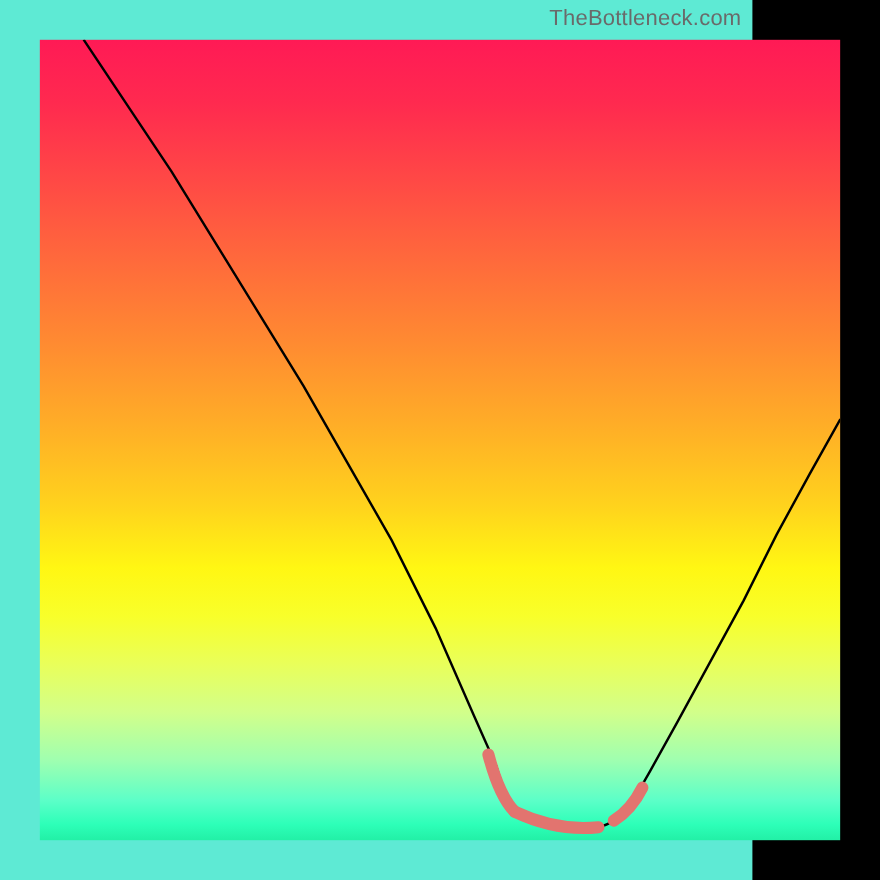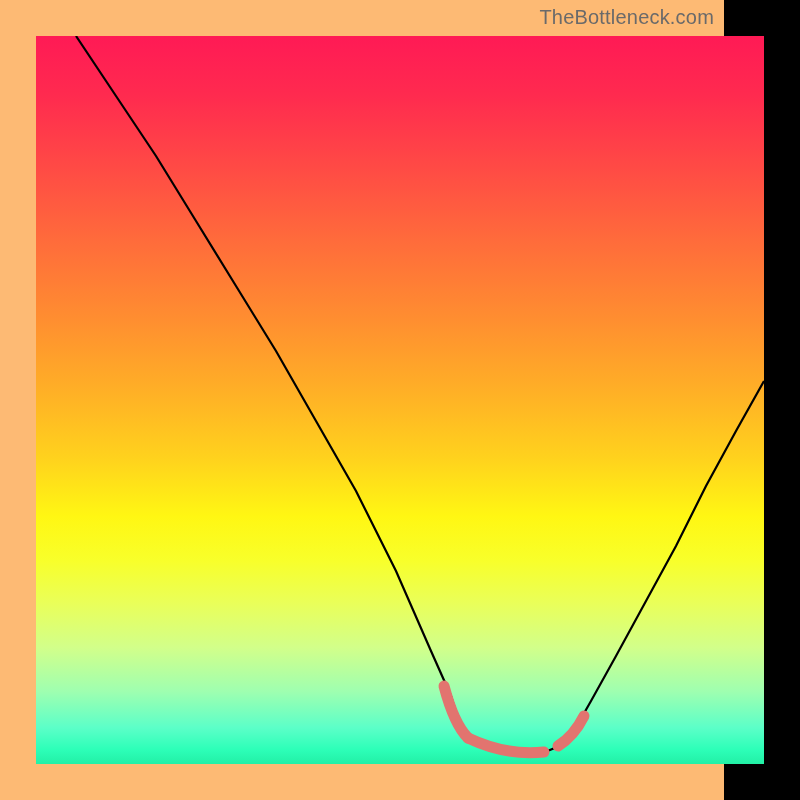"TheBottleneck.com" .stage { background: #fdba74 -> #5eead4; padding-left: 40px -> none }
